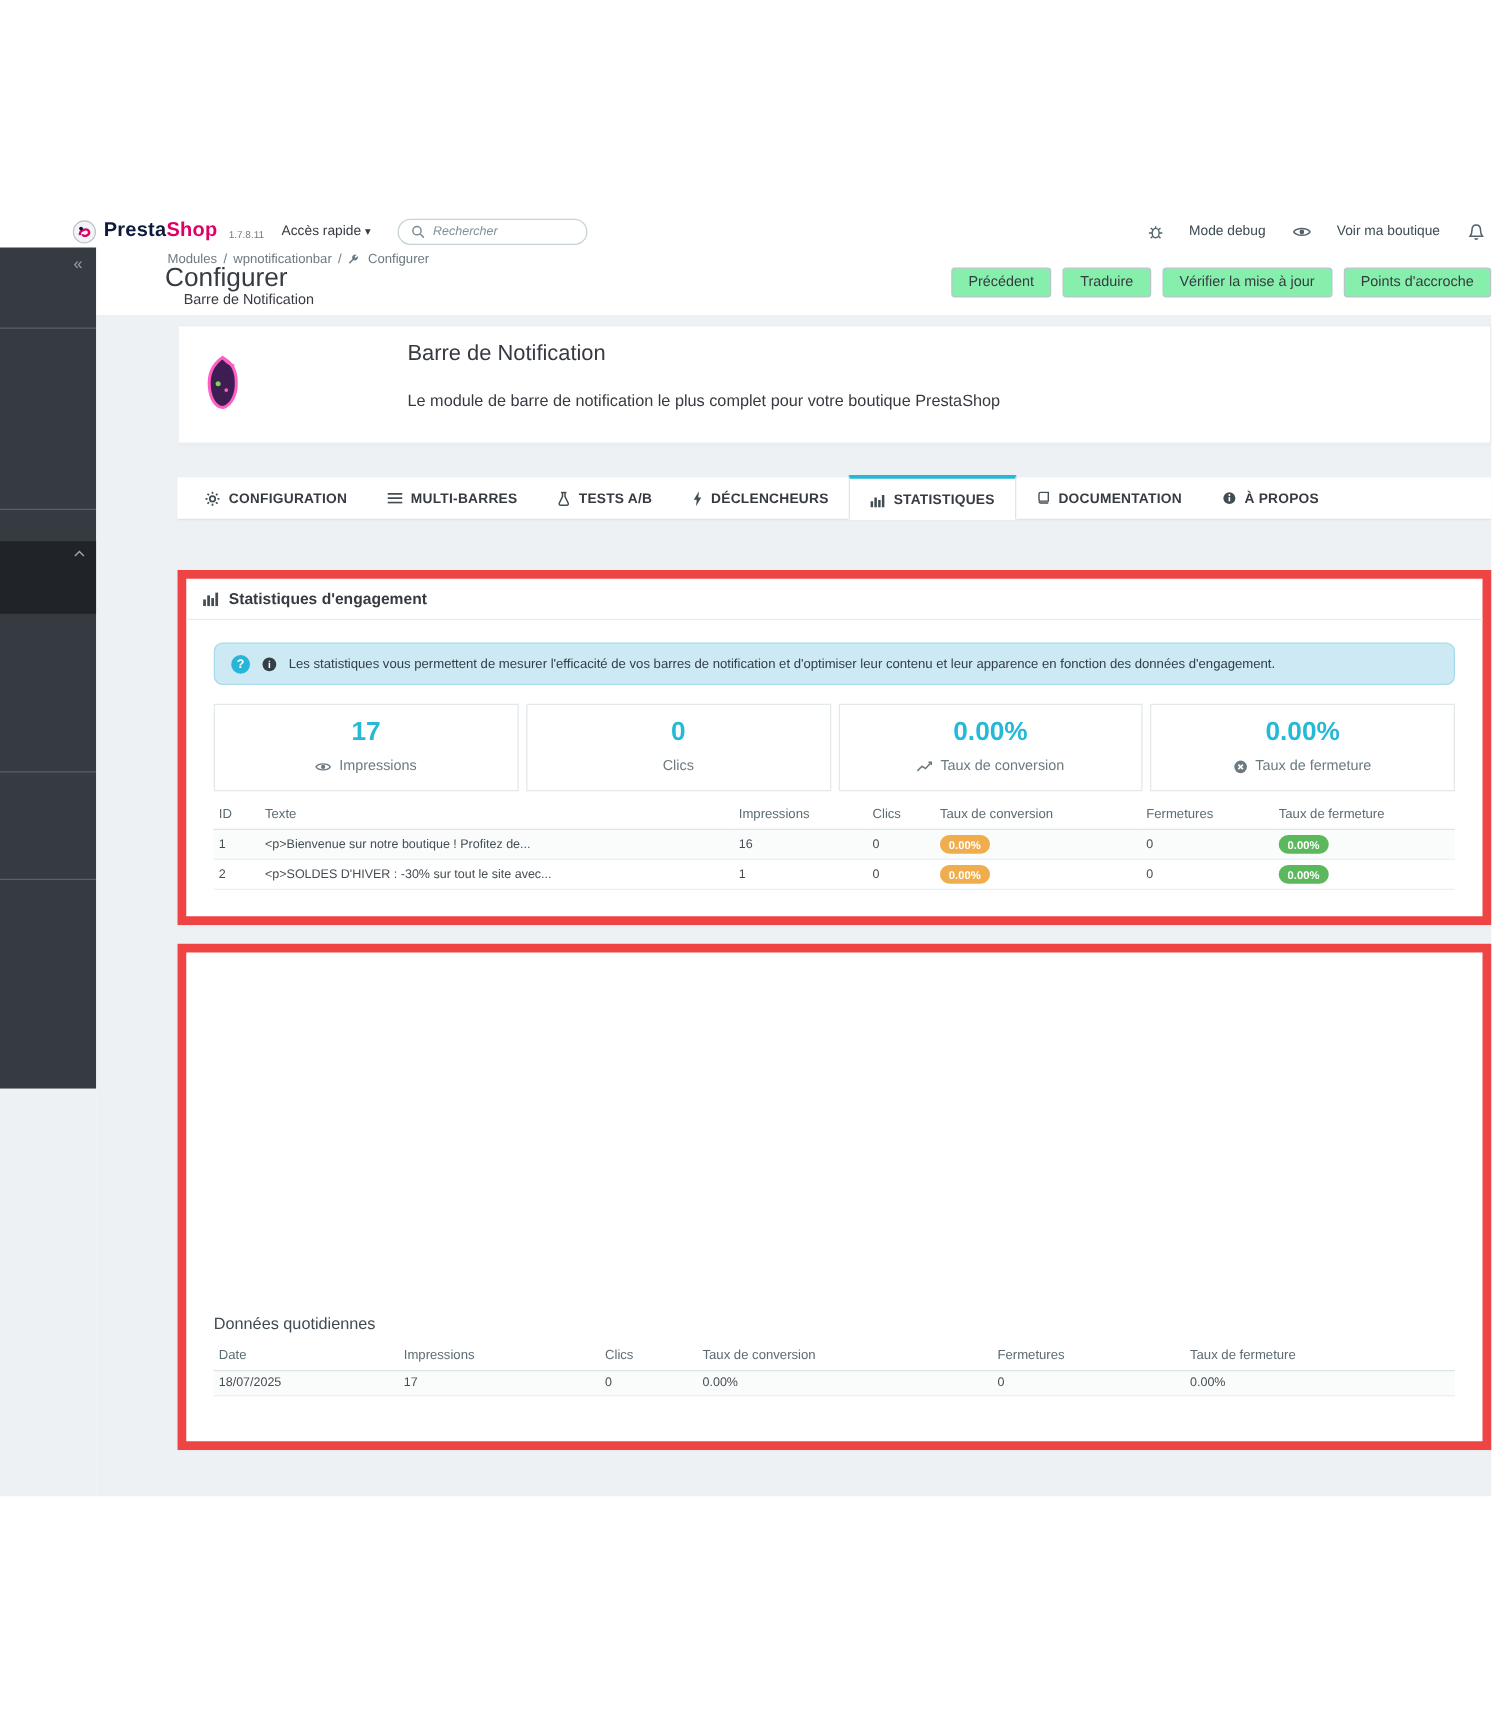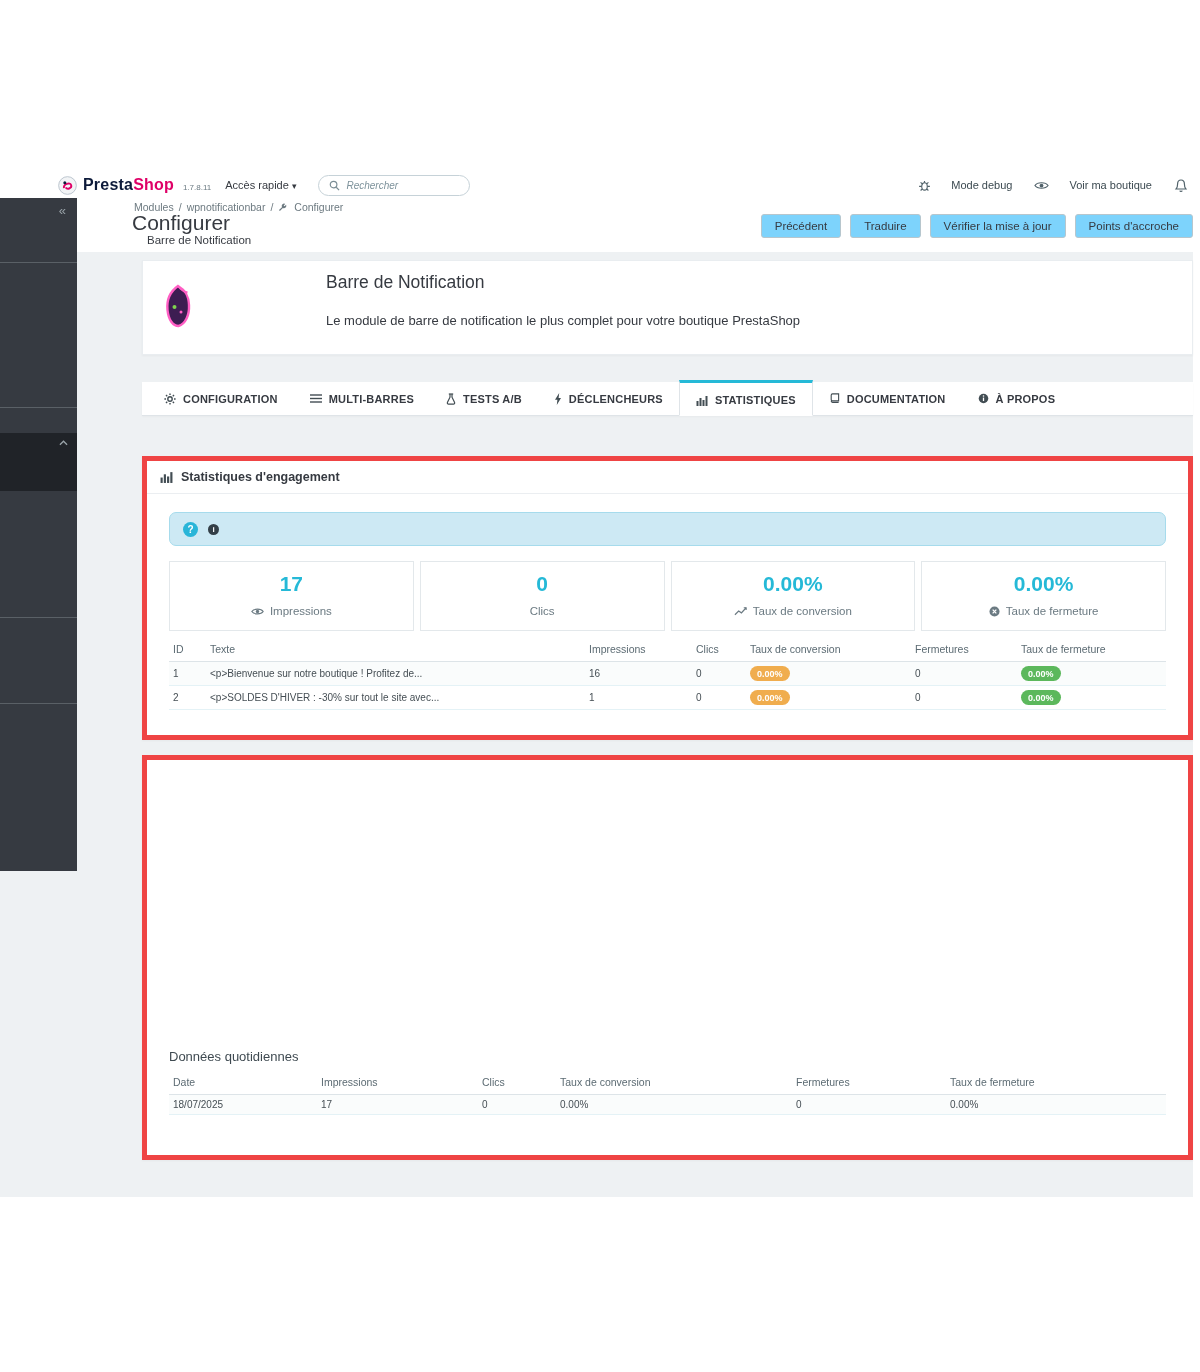"Précédent" .btn { background: #7dd3fc -> #86efac }
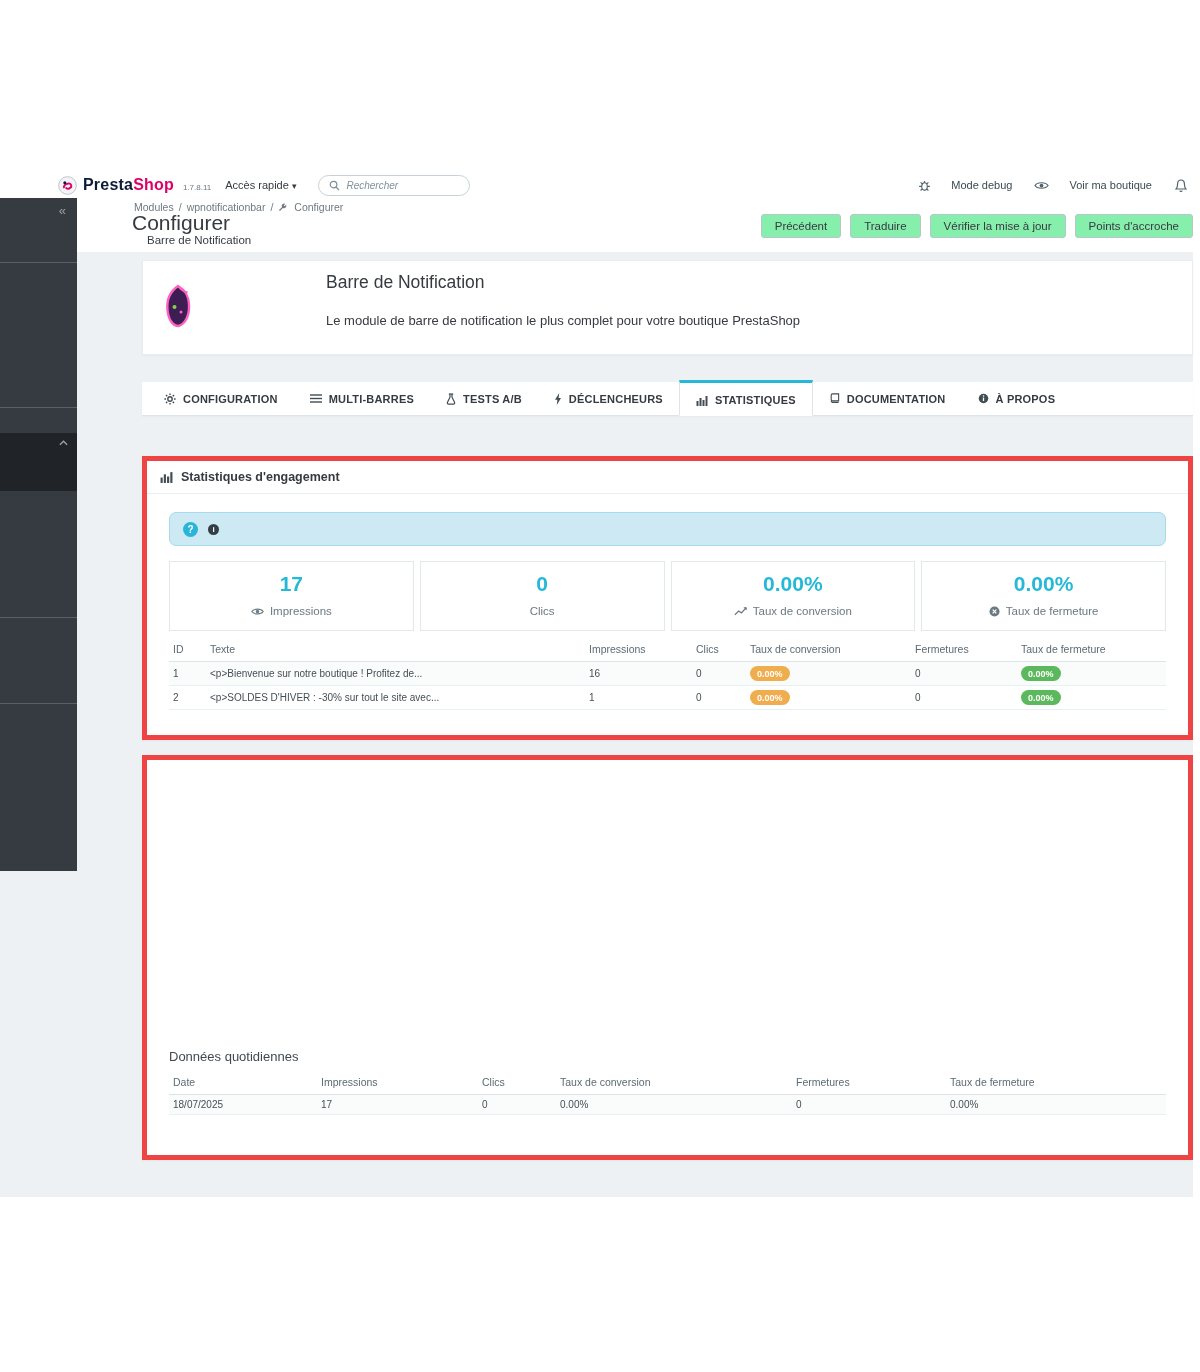"Statistiques d'engagement" .panel { border: 5px solid #ef4444 -> 7px solid #ef4444 }
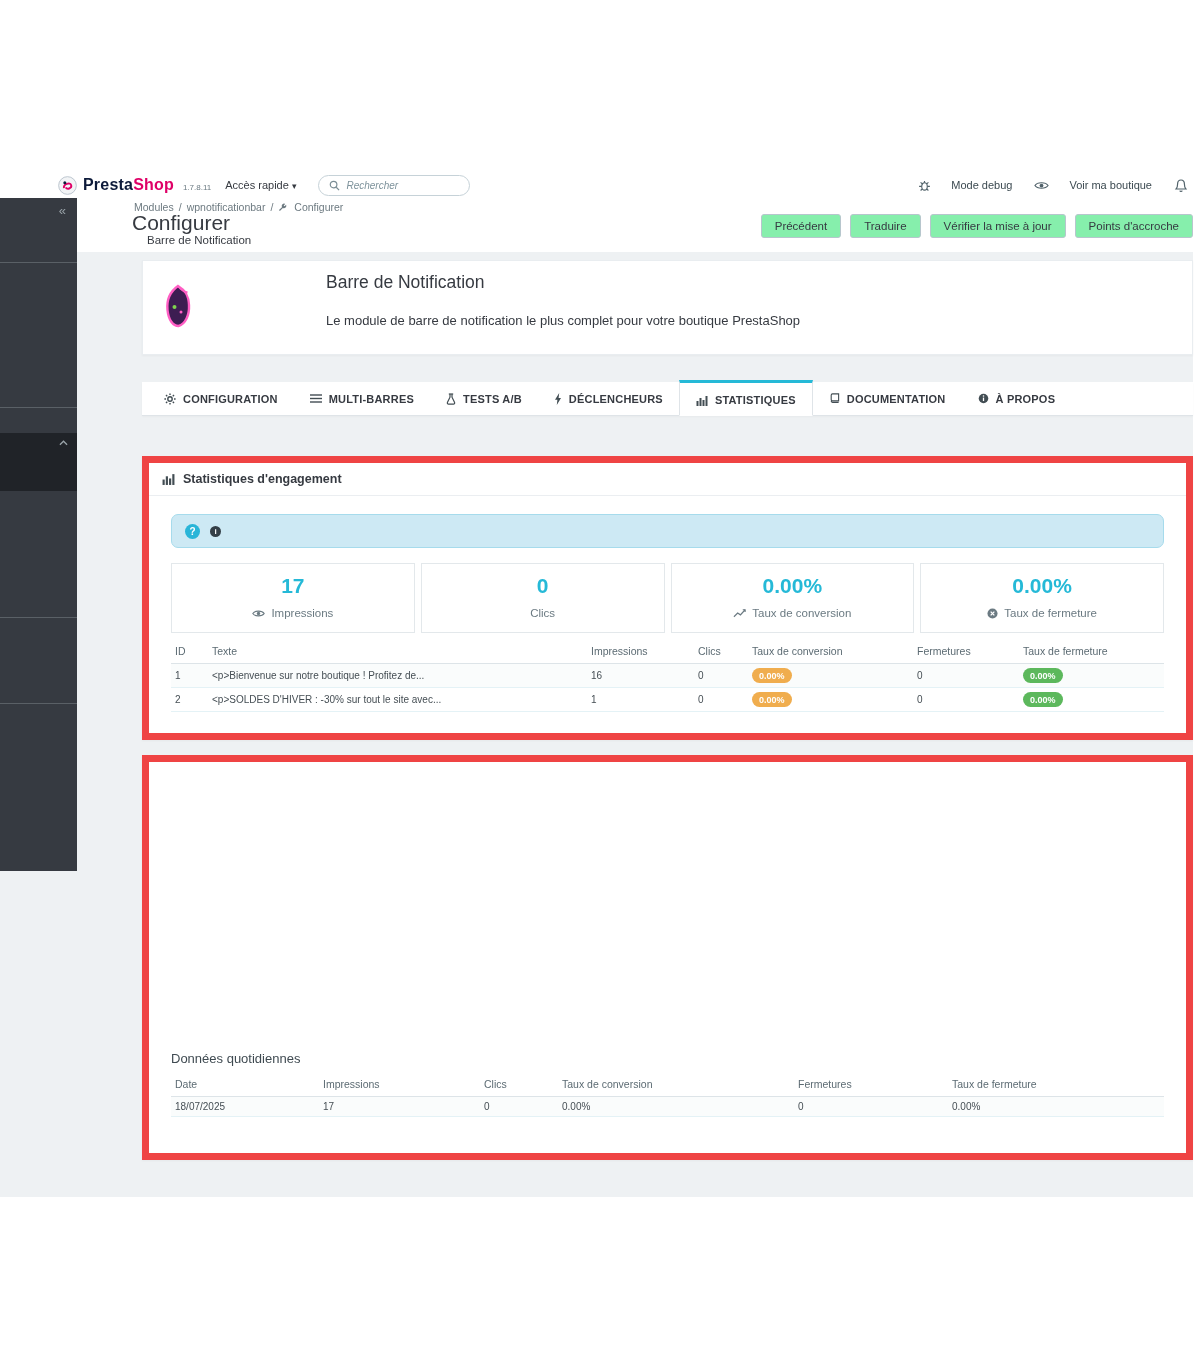"Les statistiques vous permettent de" span { html: none -> <span>Les statistiques vous permettent de mesurer l'efficacité de vos barres de notification et d'optimiser leur contenu et leur apparence en fonction des données d'engagement.</span> }
